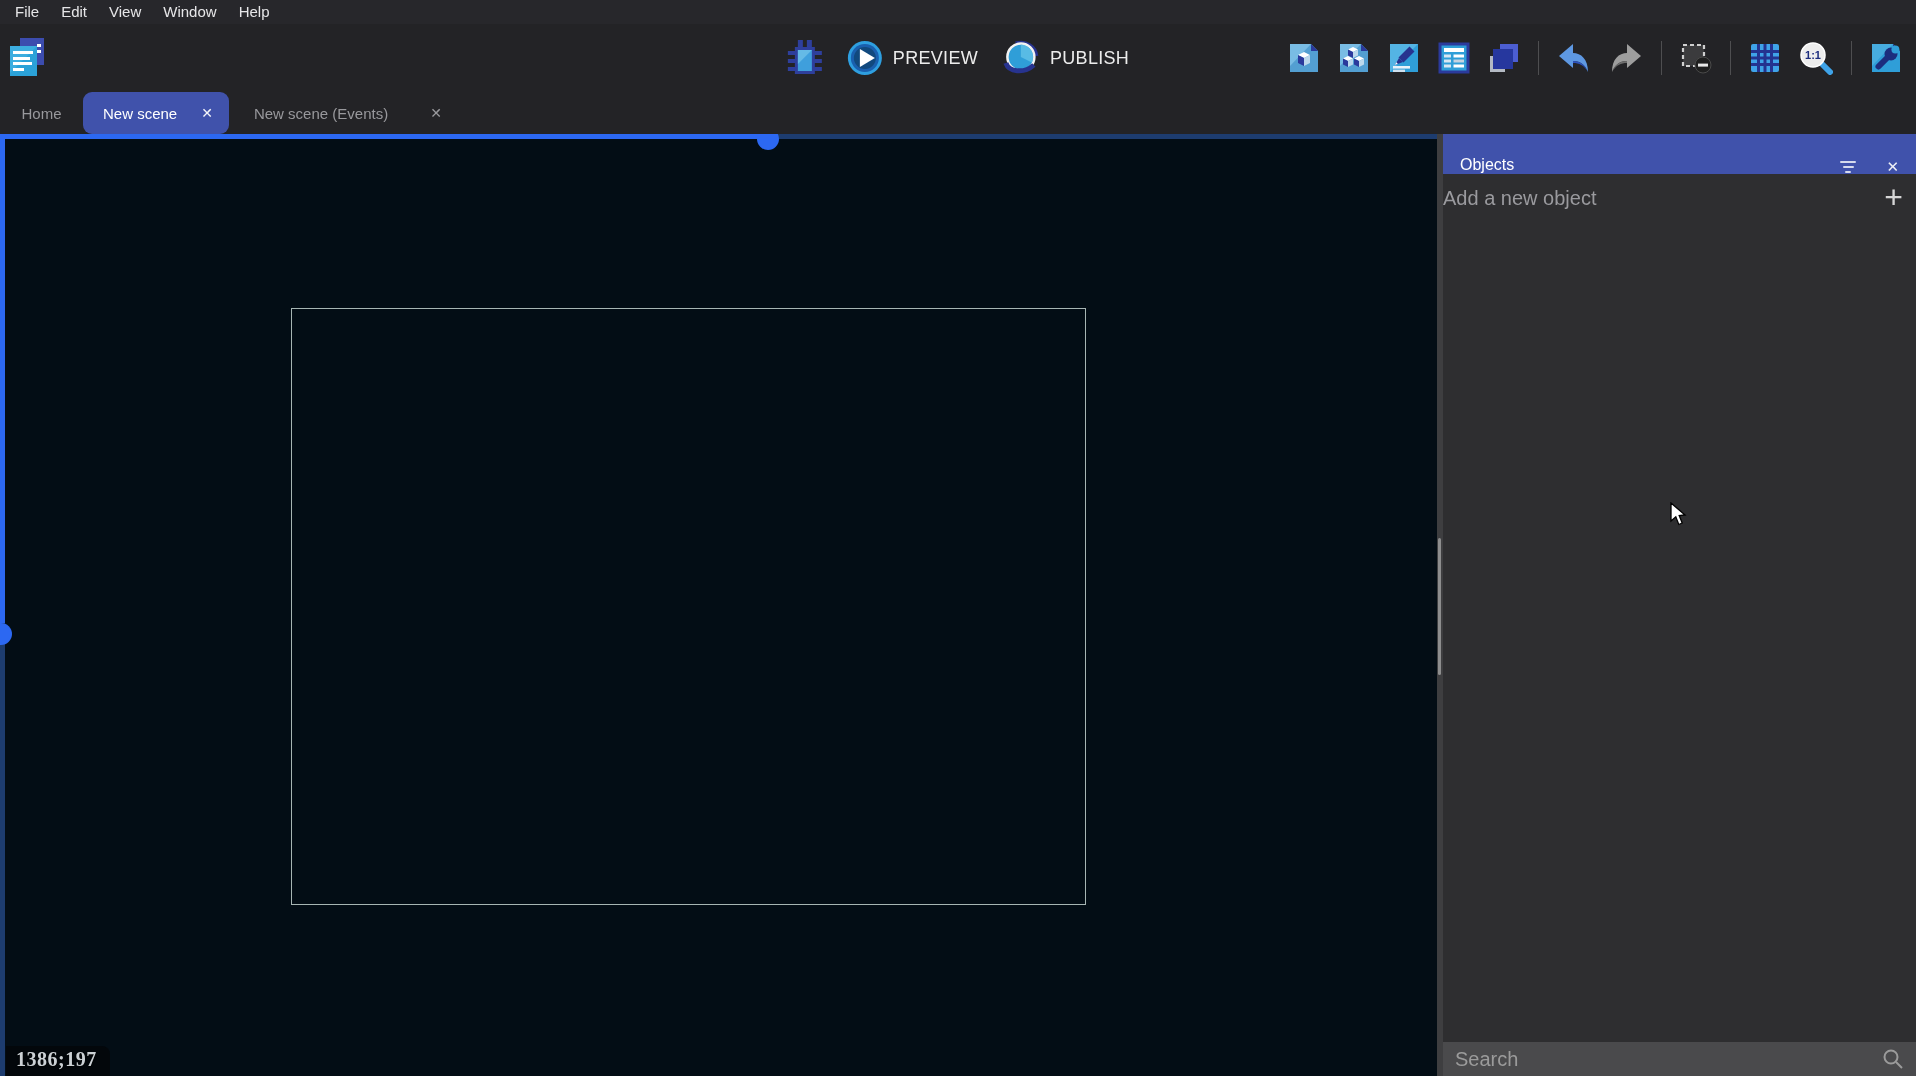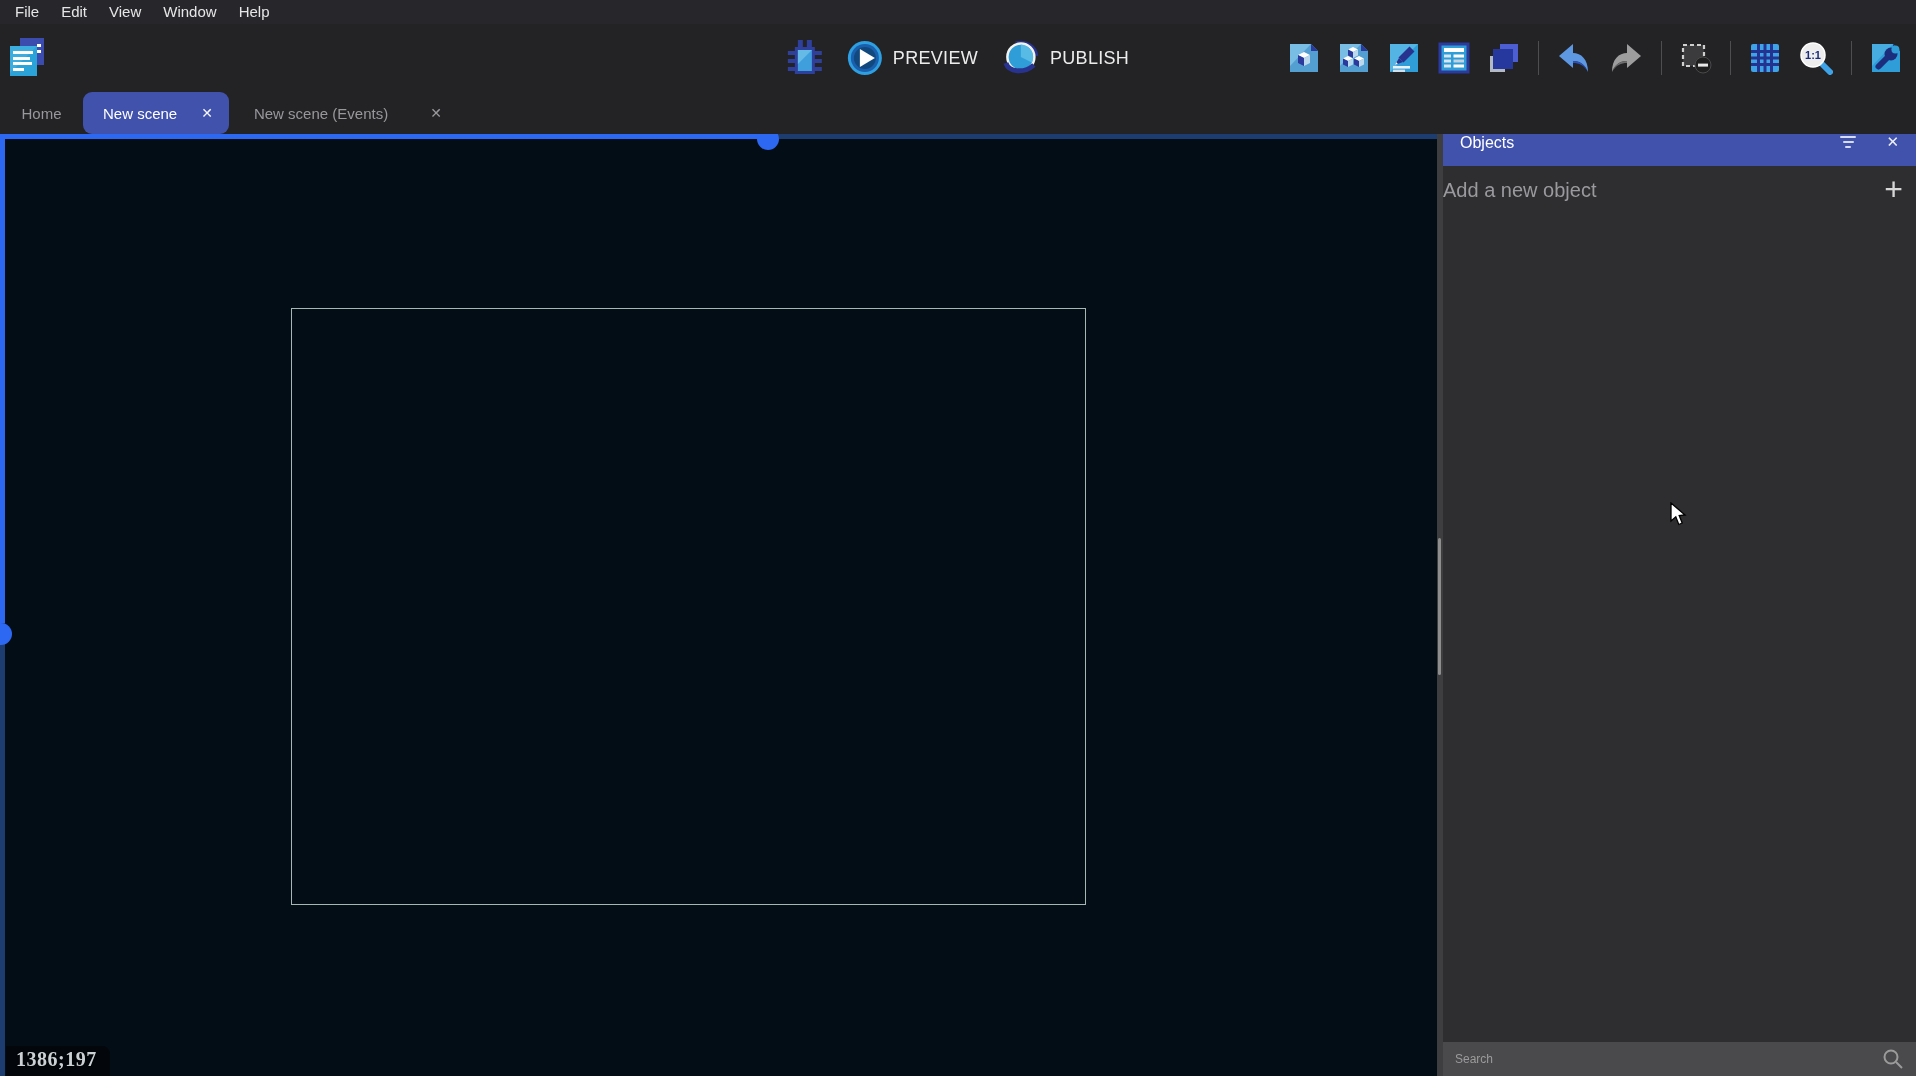"Objects" .panel-header { align-items: flex-start -> flex-end; height: 32px -> 40px }
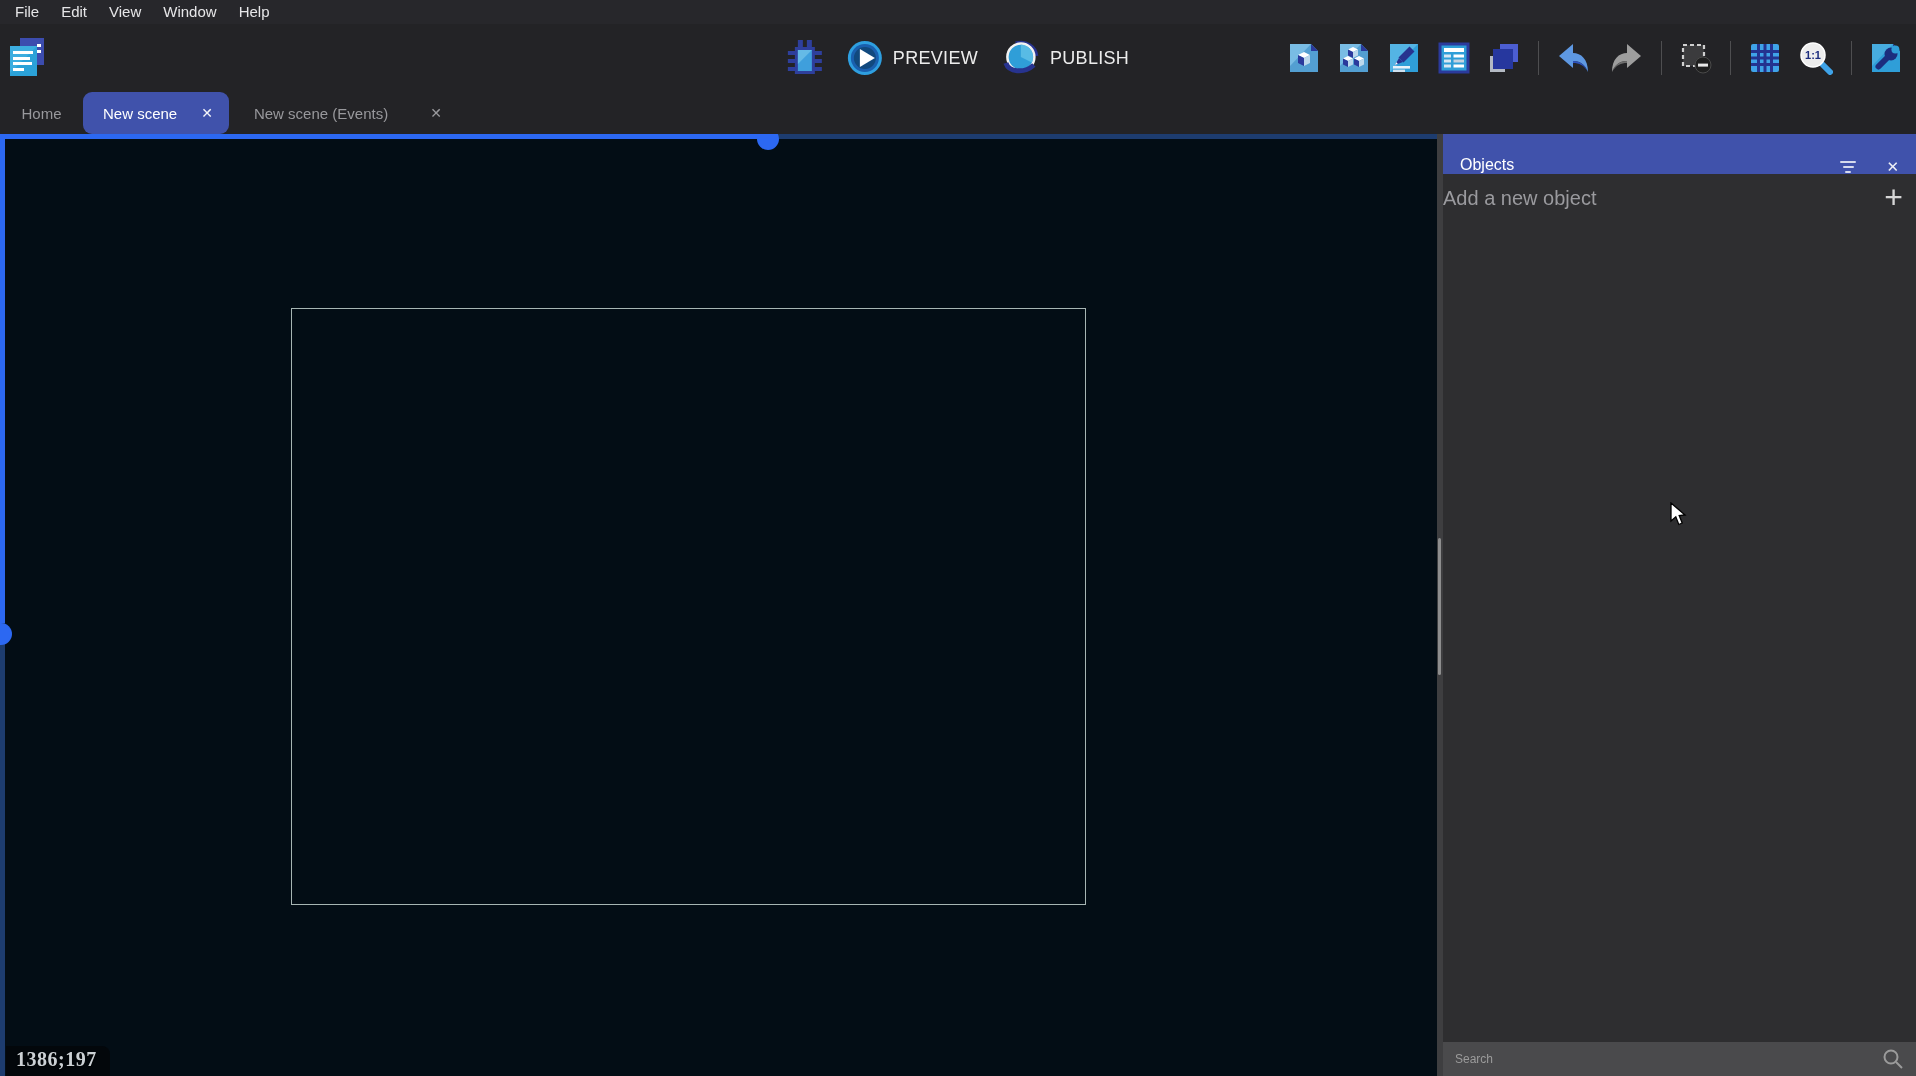"Search" .search-input { font-size: 12px -> 20px }
